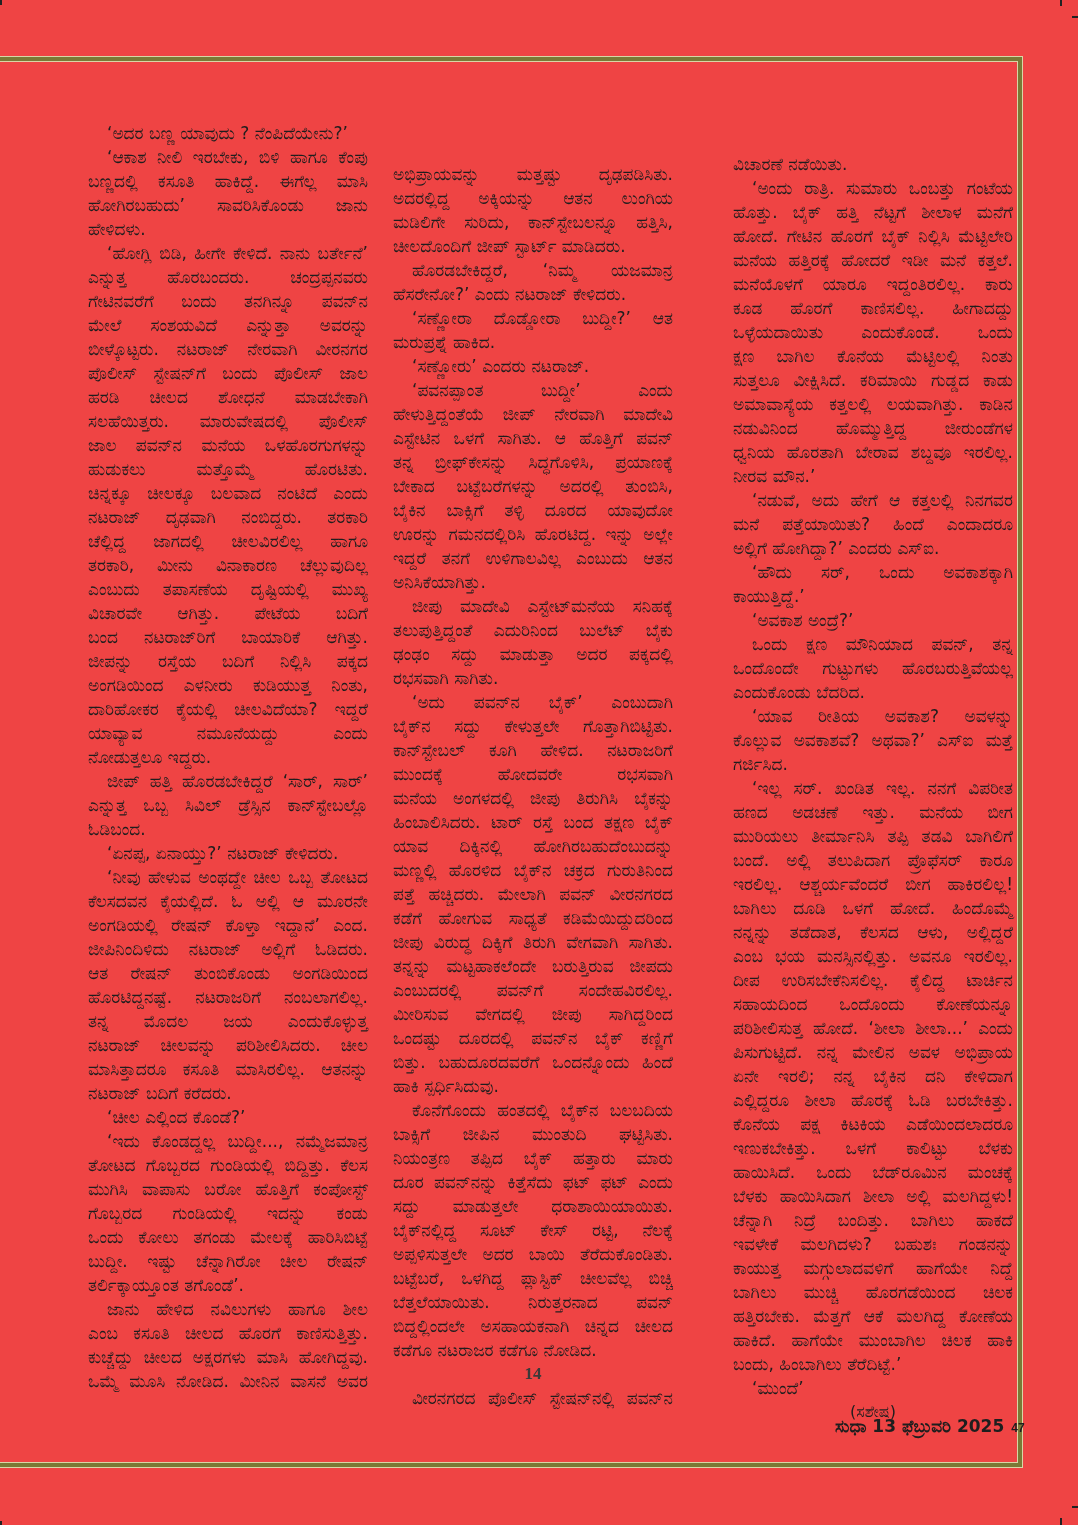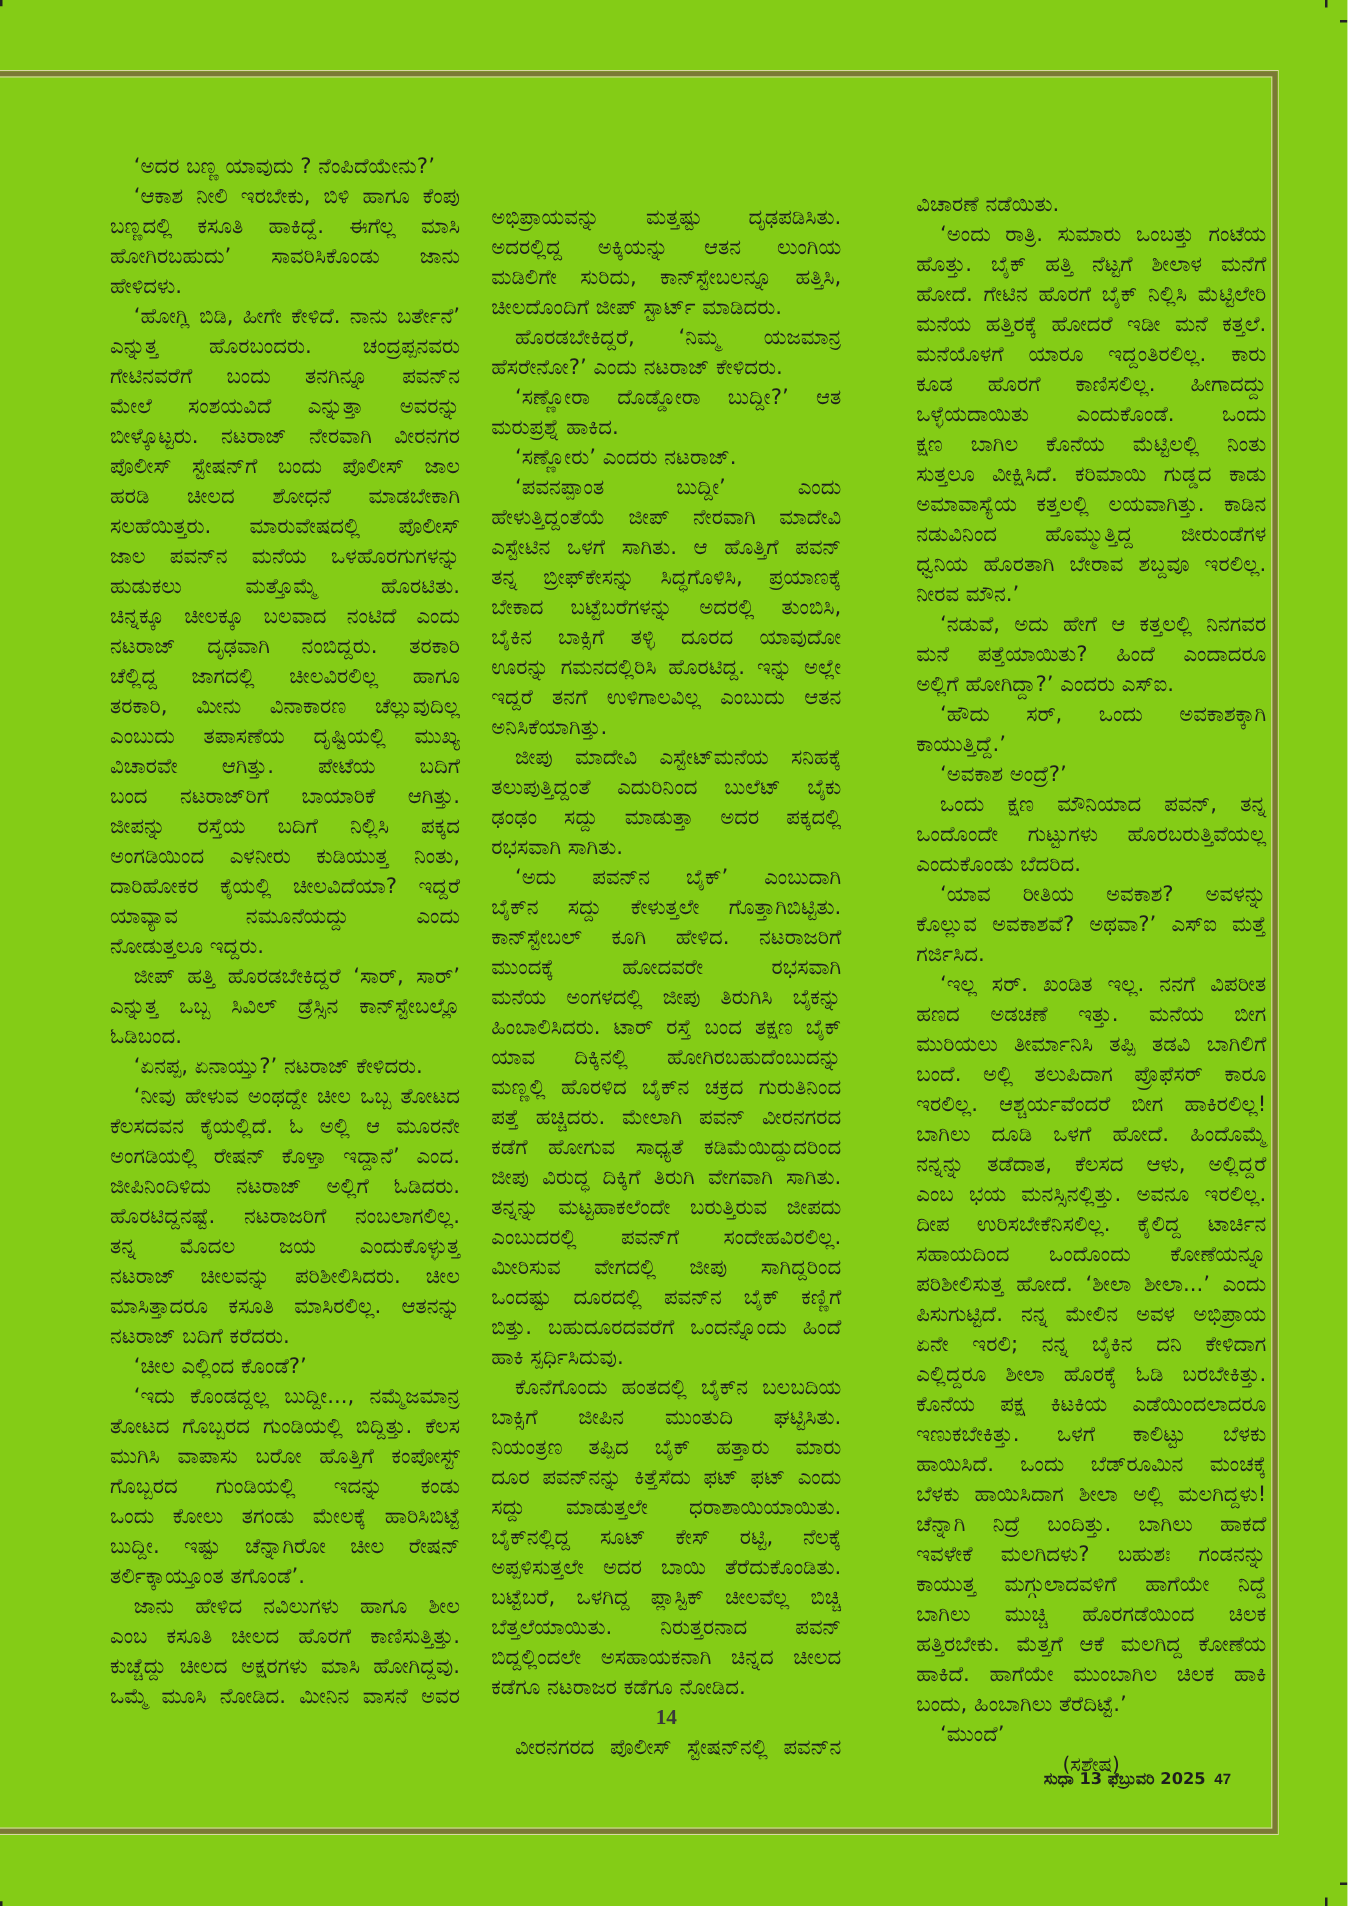"‘ಅದರ ಬಣ್ಣ ಯಾವುದು ? ನೆಂಪಿದೆಯೇನು?’" .page { background: #84cc16 -> #ef4444 }
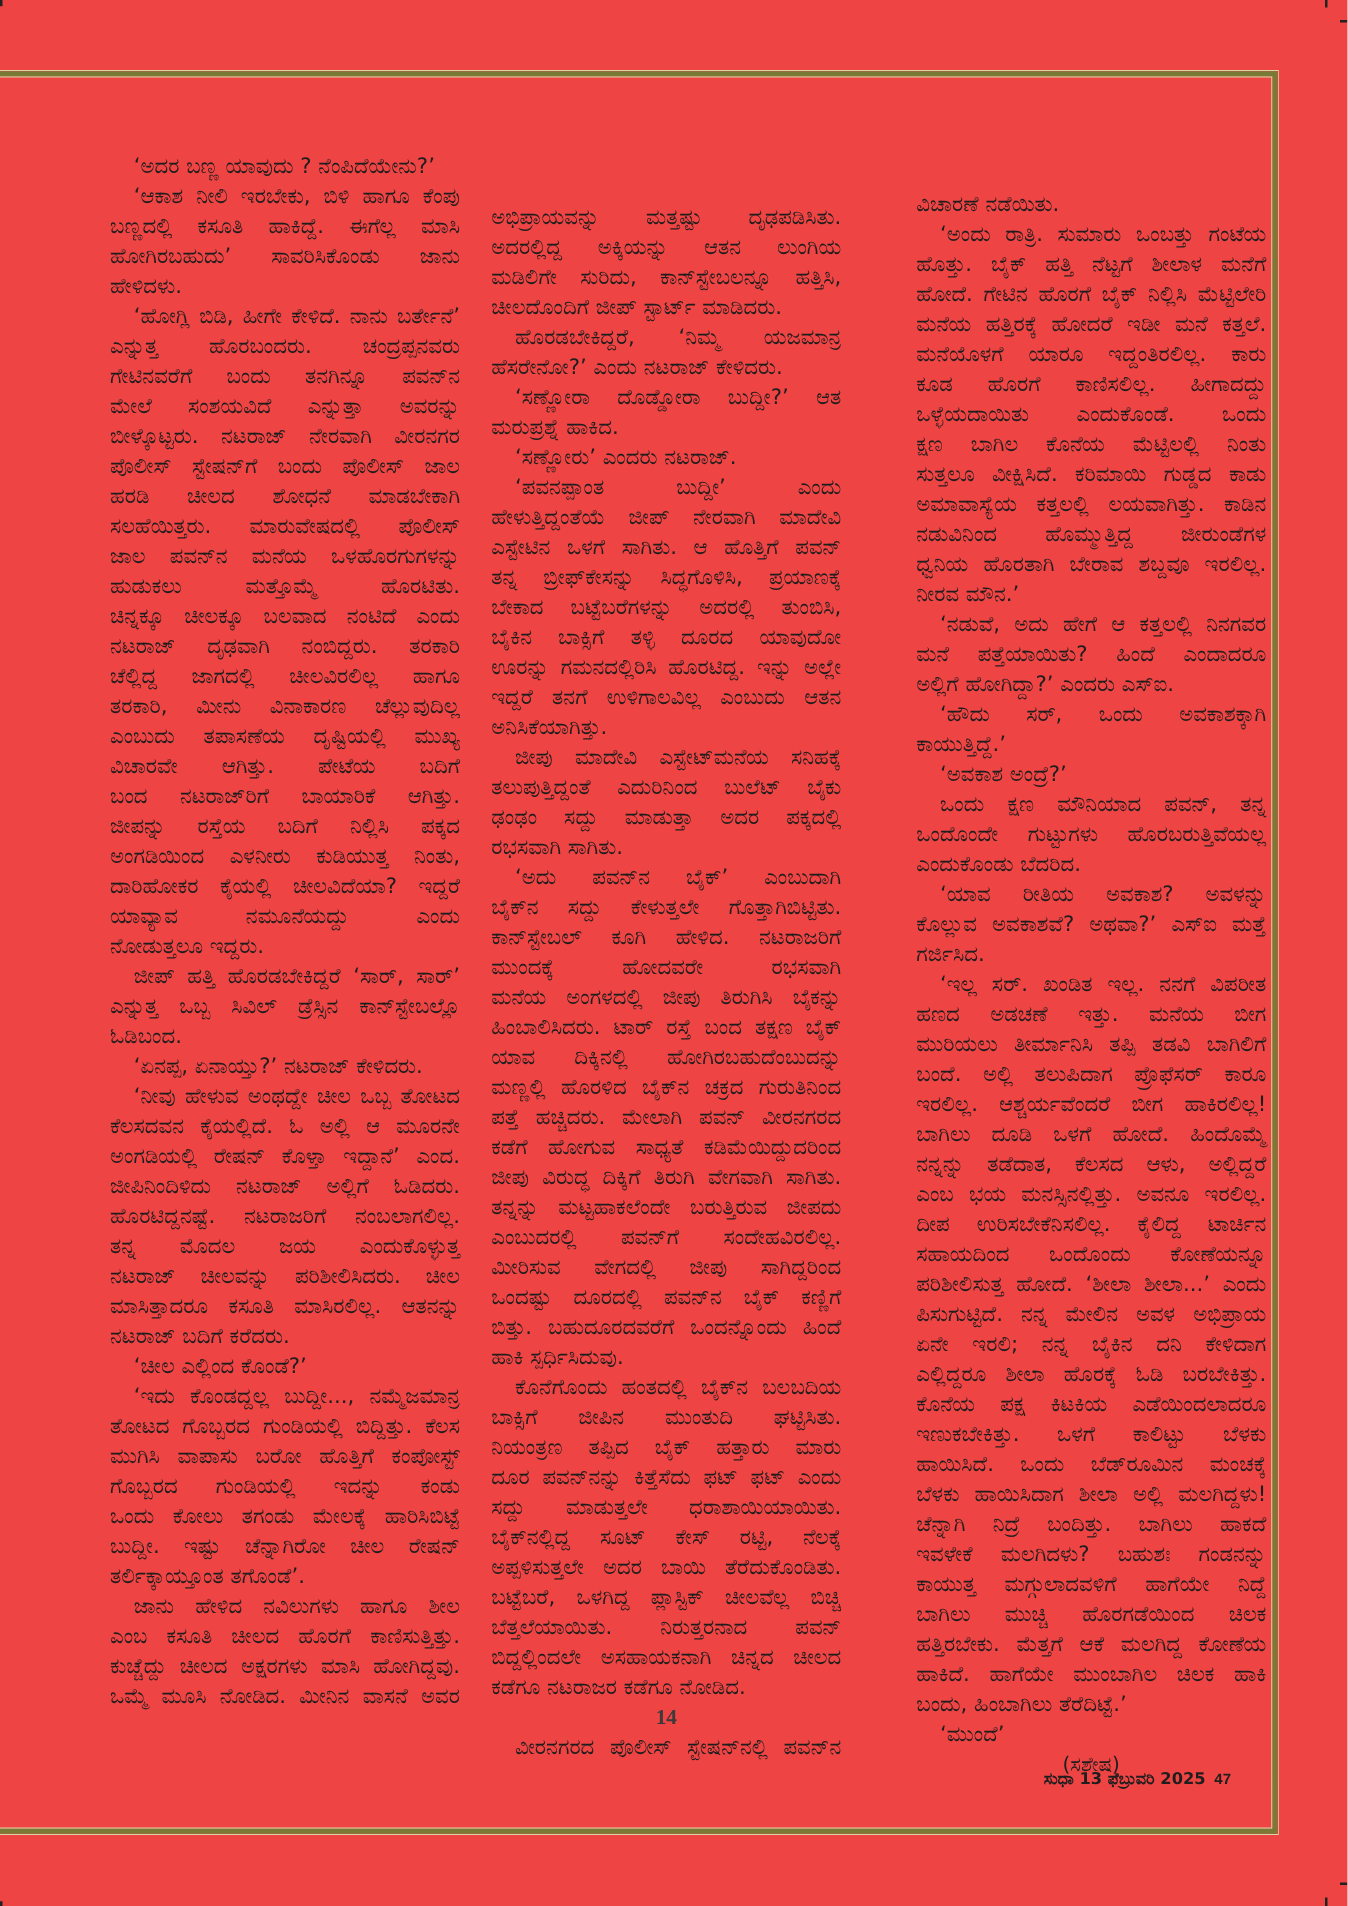"ಆತ ರೇಷನ್ ತುಂಬಿಕೊಂಡು ಅಂಗಡಿಯಿಂದ" div.line { html: none -> <div>ಆತ ರೇಷನ್ ತುಂಬಿಕೊಂಡು ಅಂಗಡಿಯಿಂದ</div> }
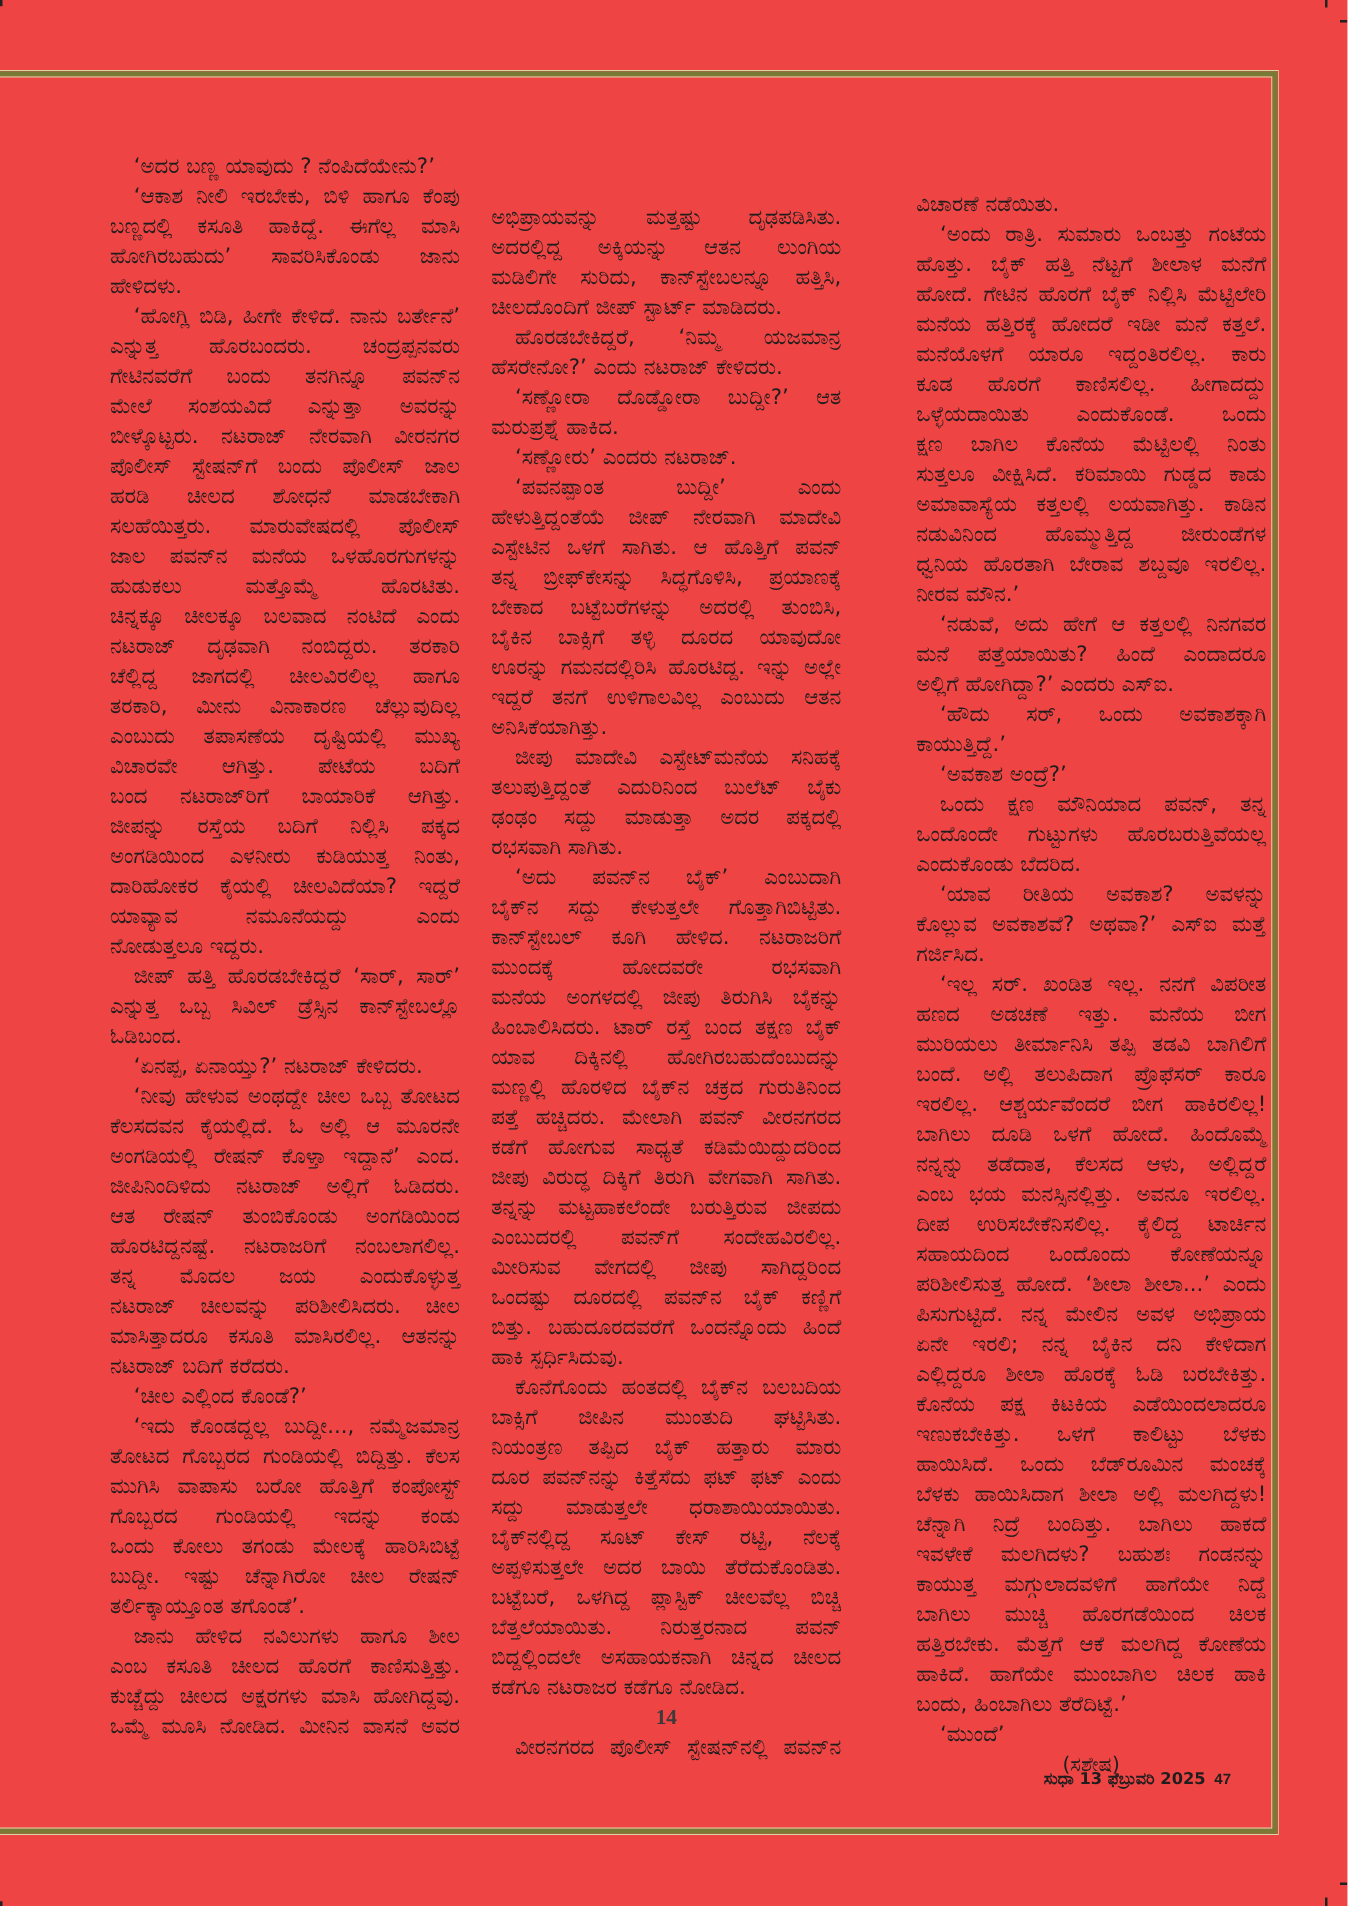"ಸುಧಾ 13 ಫೆಬ್ರುವರಿ 2025" .footer .issue { font-size: 13px -> 17px }
